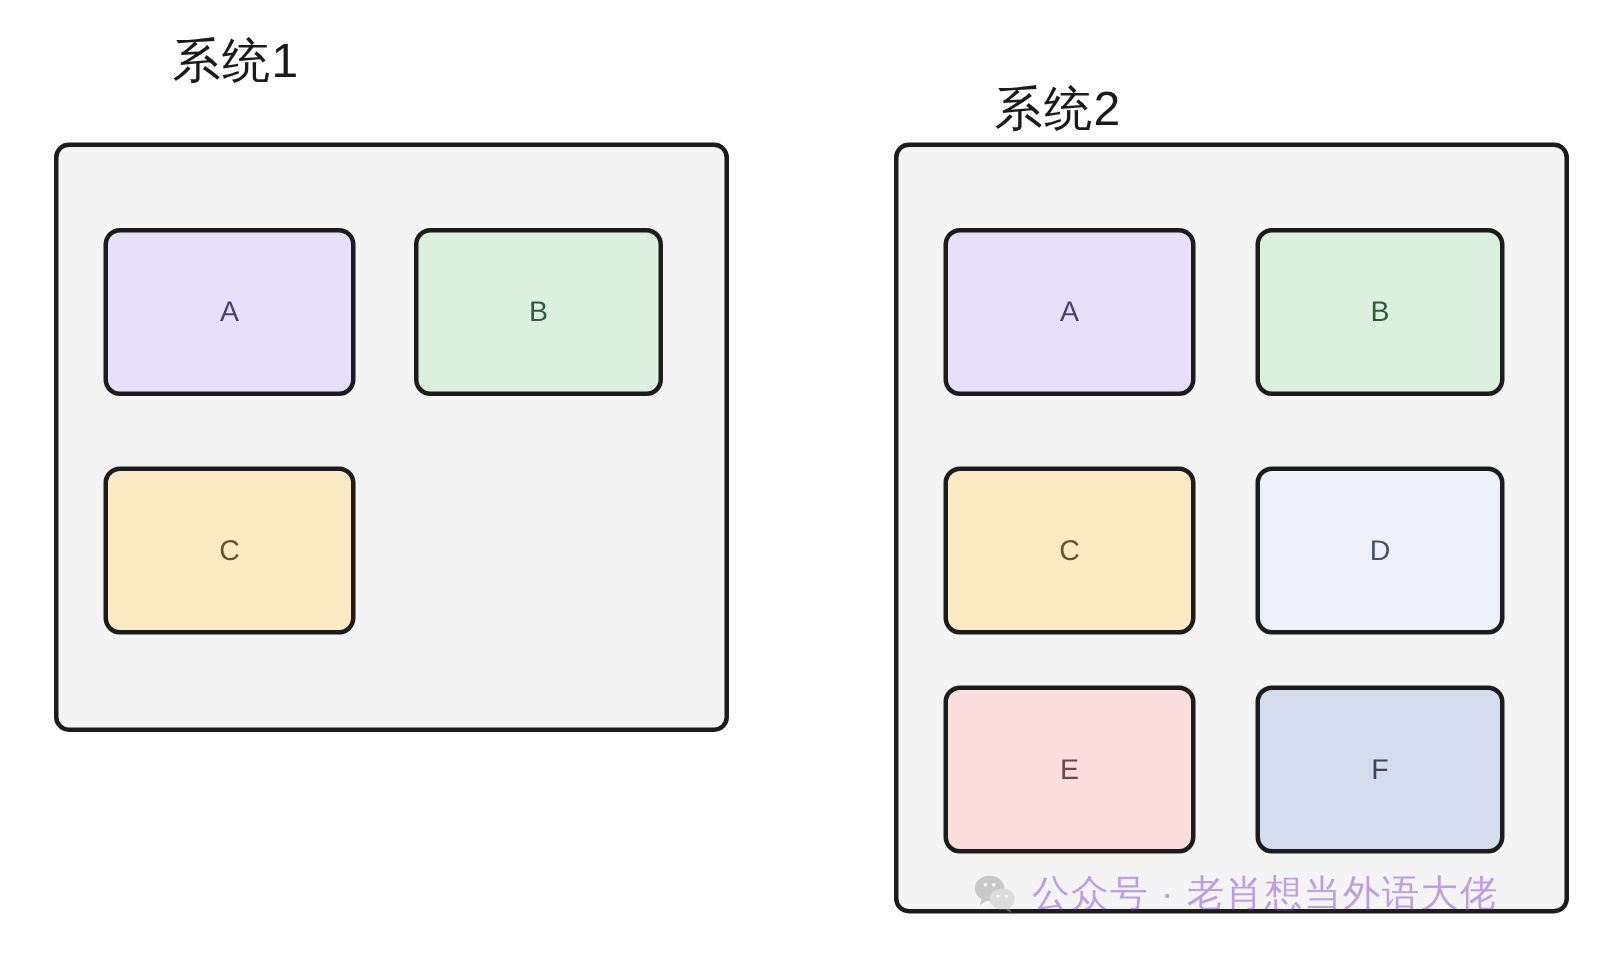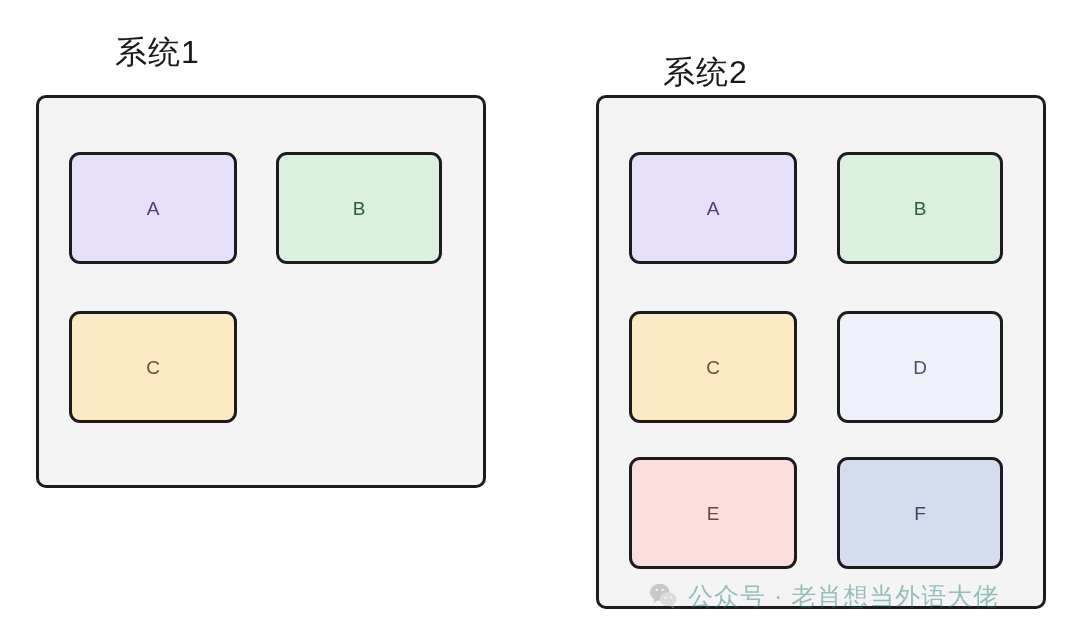"系统1" #title-system1 { top: 36px -> 24px }
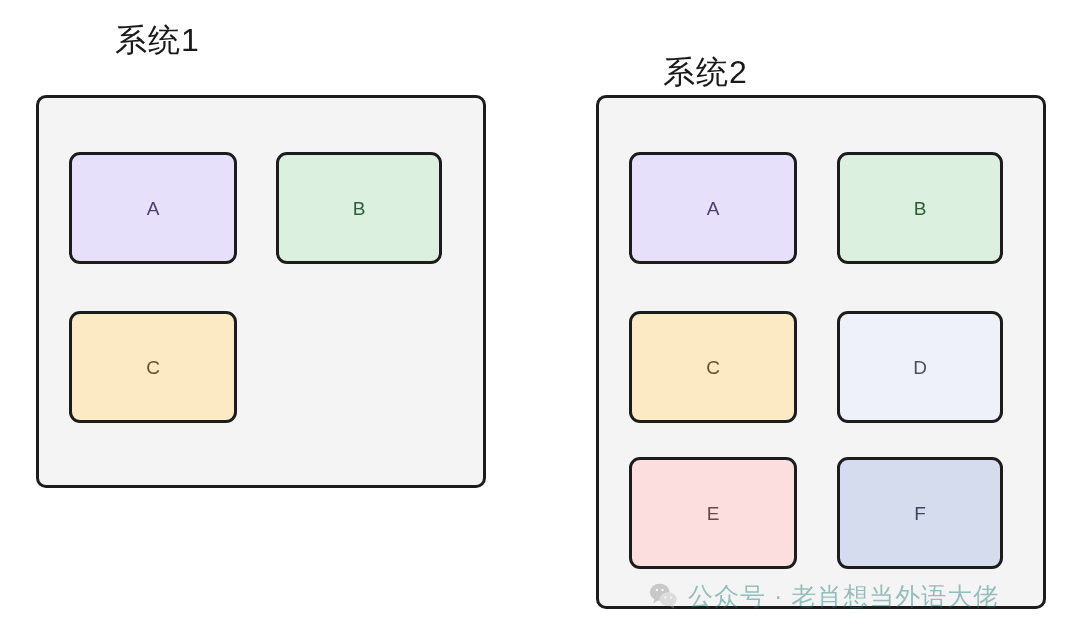"公众号 · 老肖想当外语大佬" #watermark-text { color: #0f766e -> #6d28d9 }
